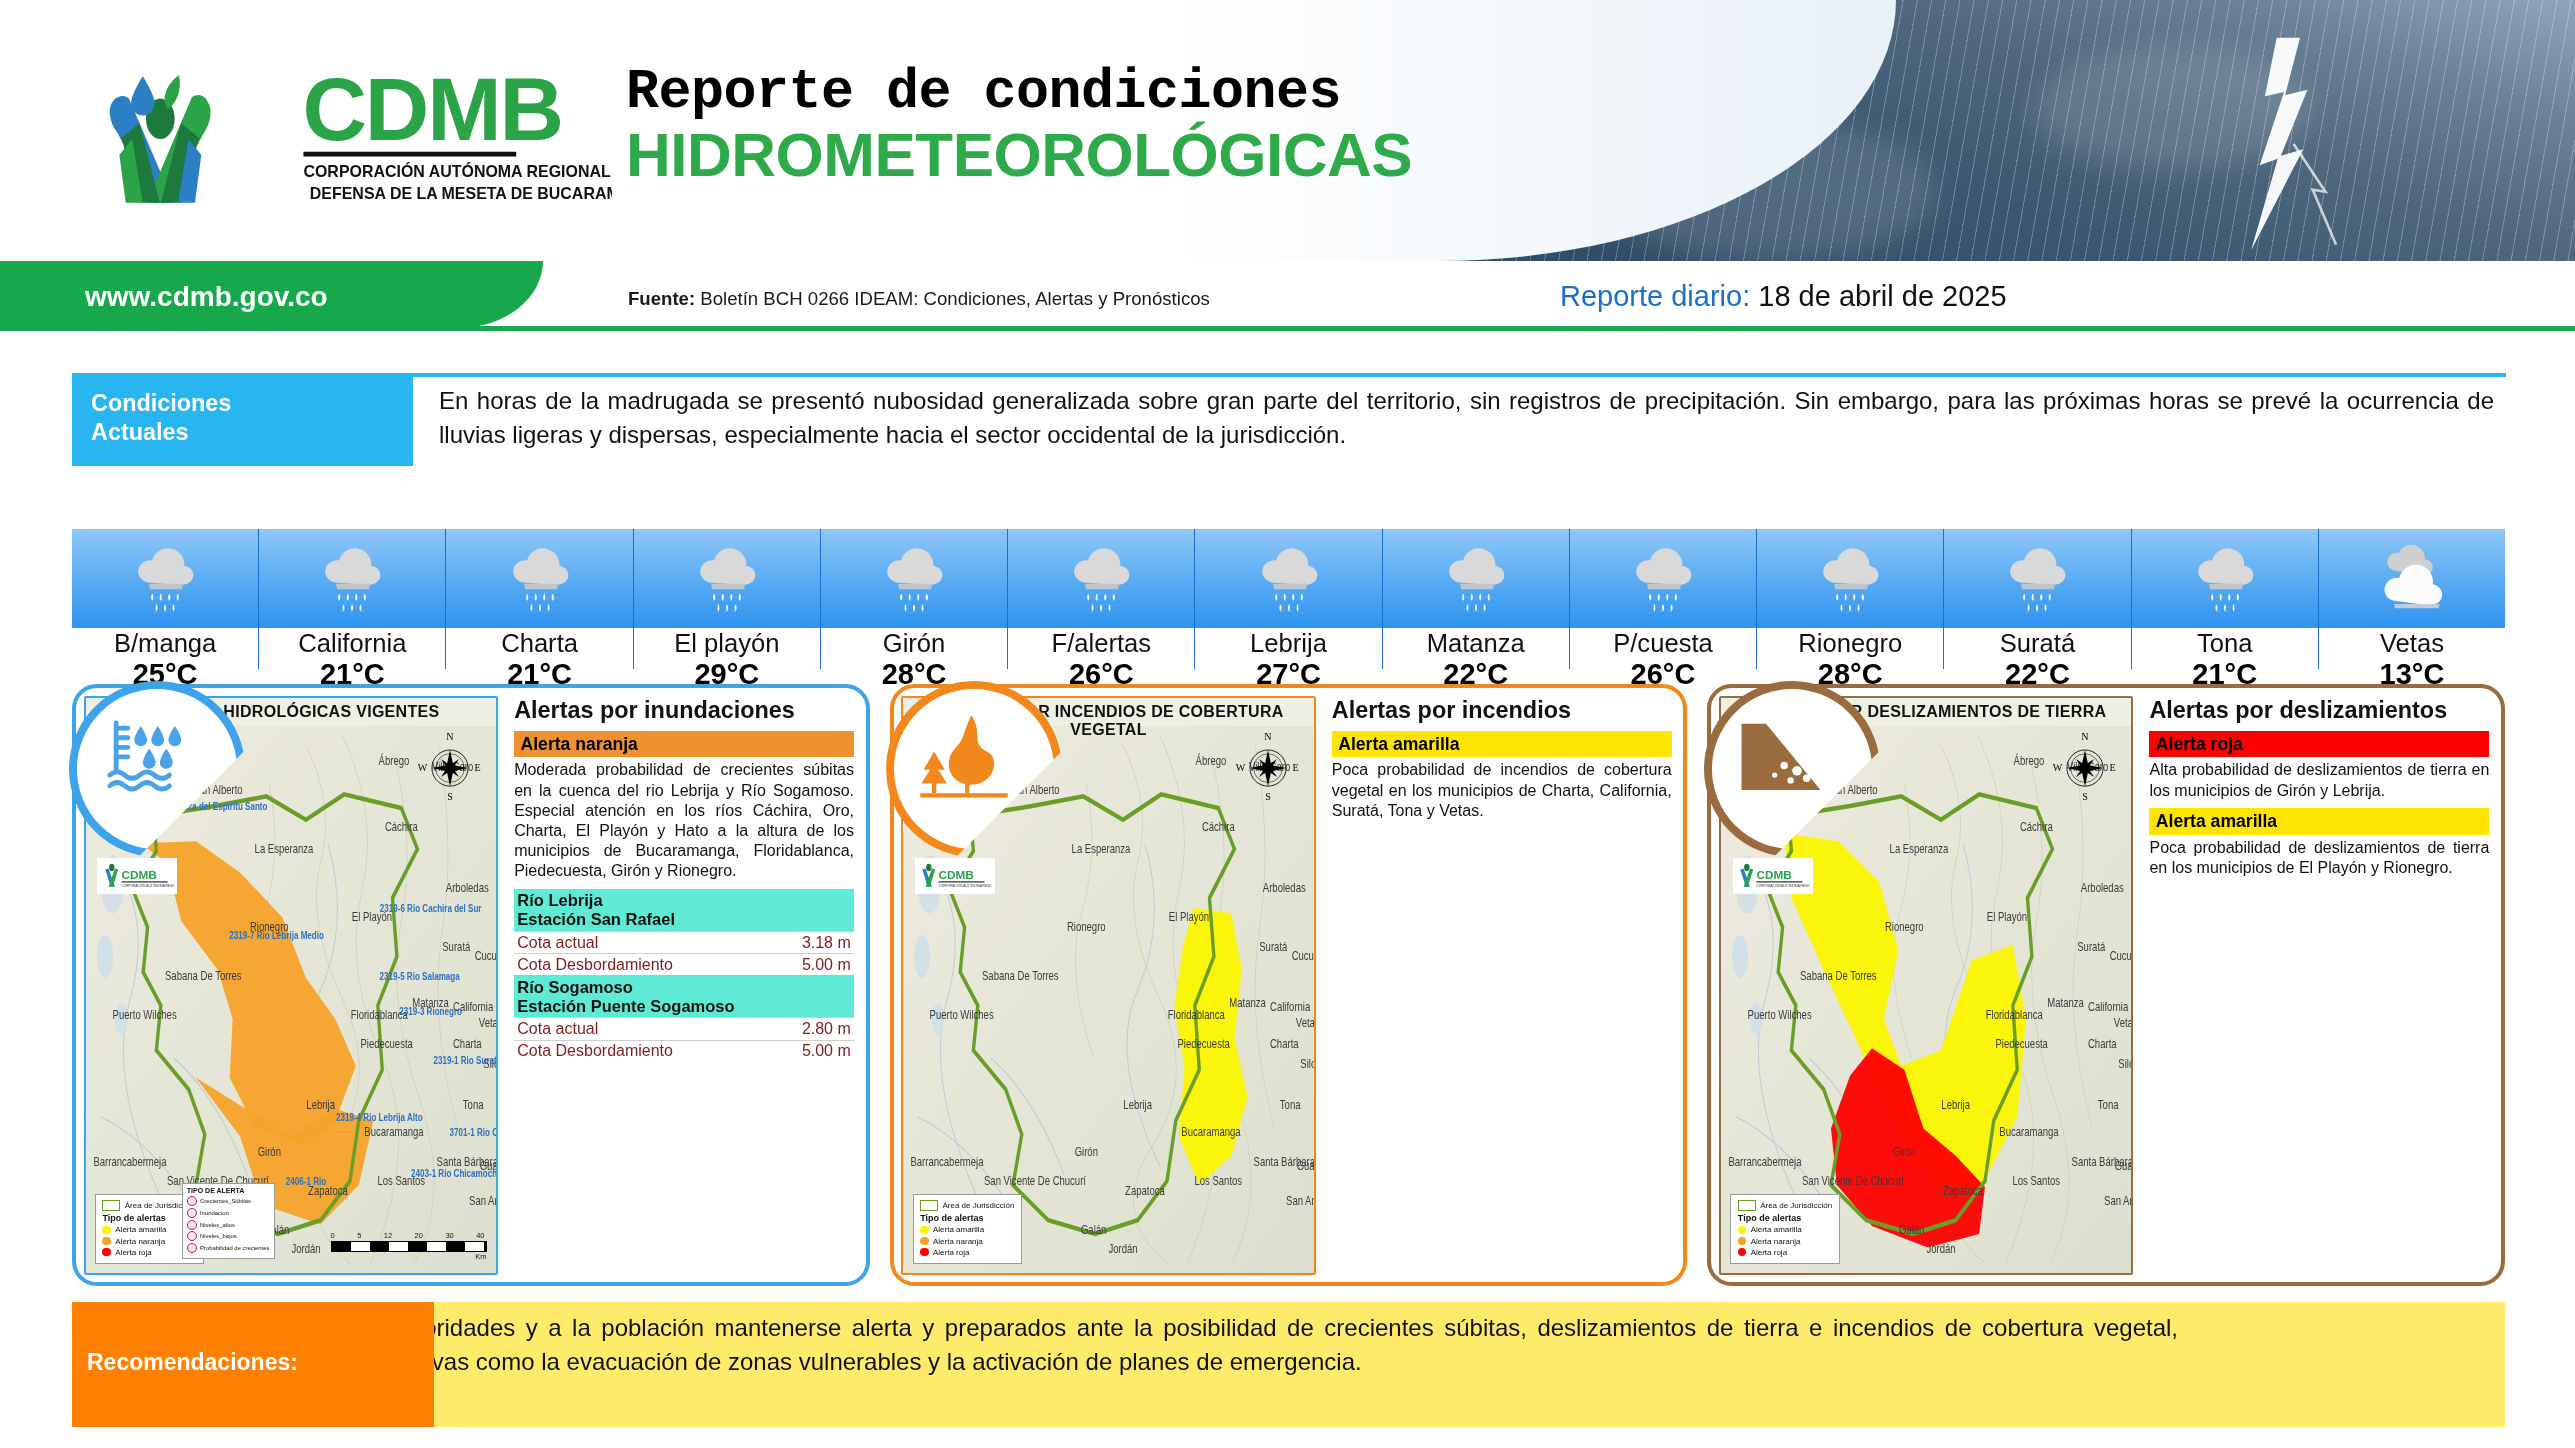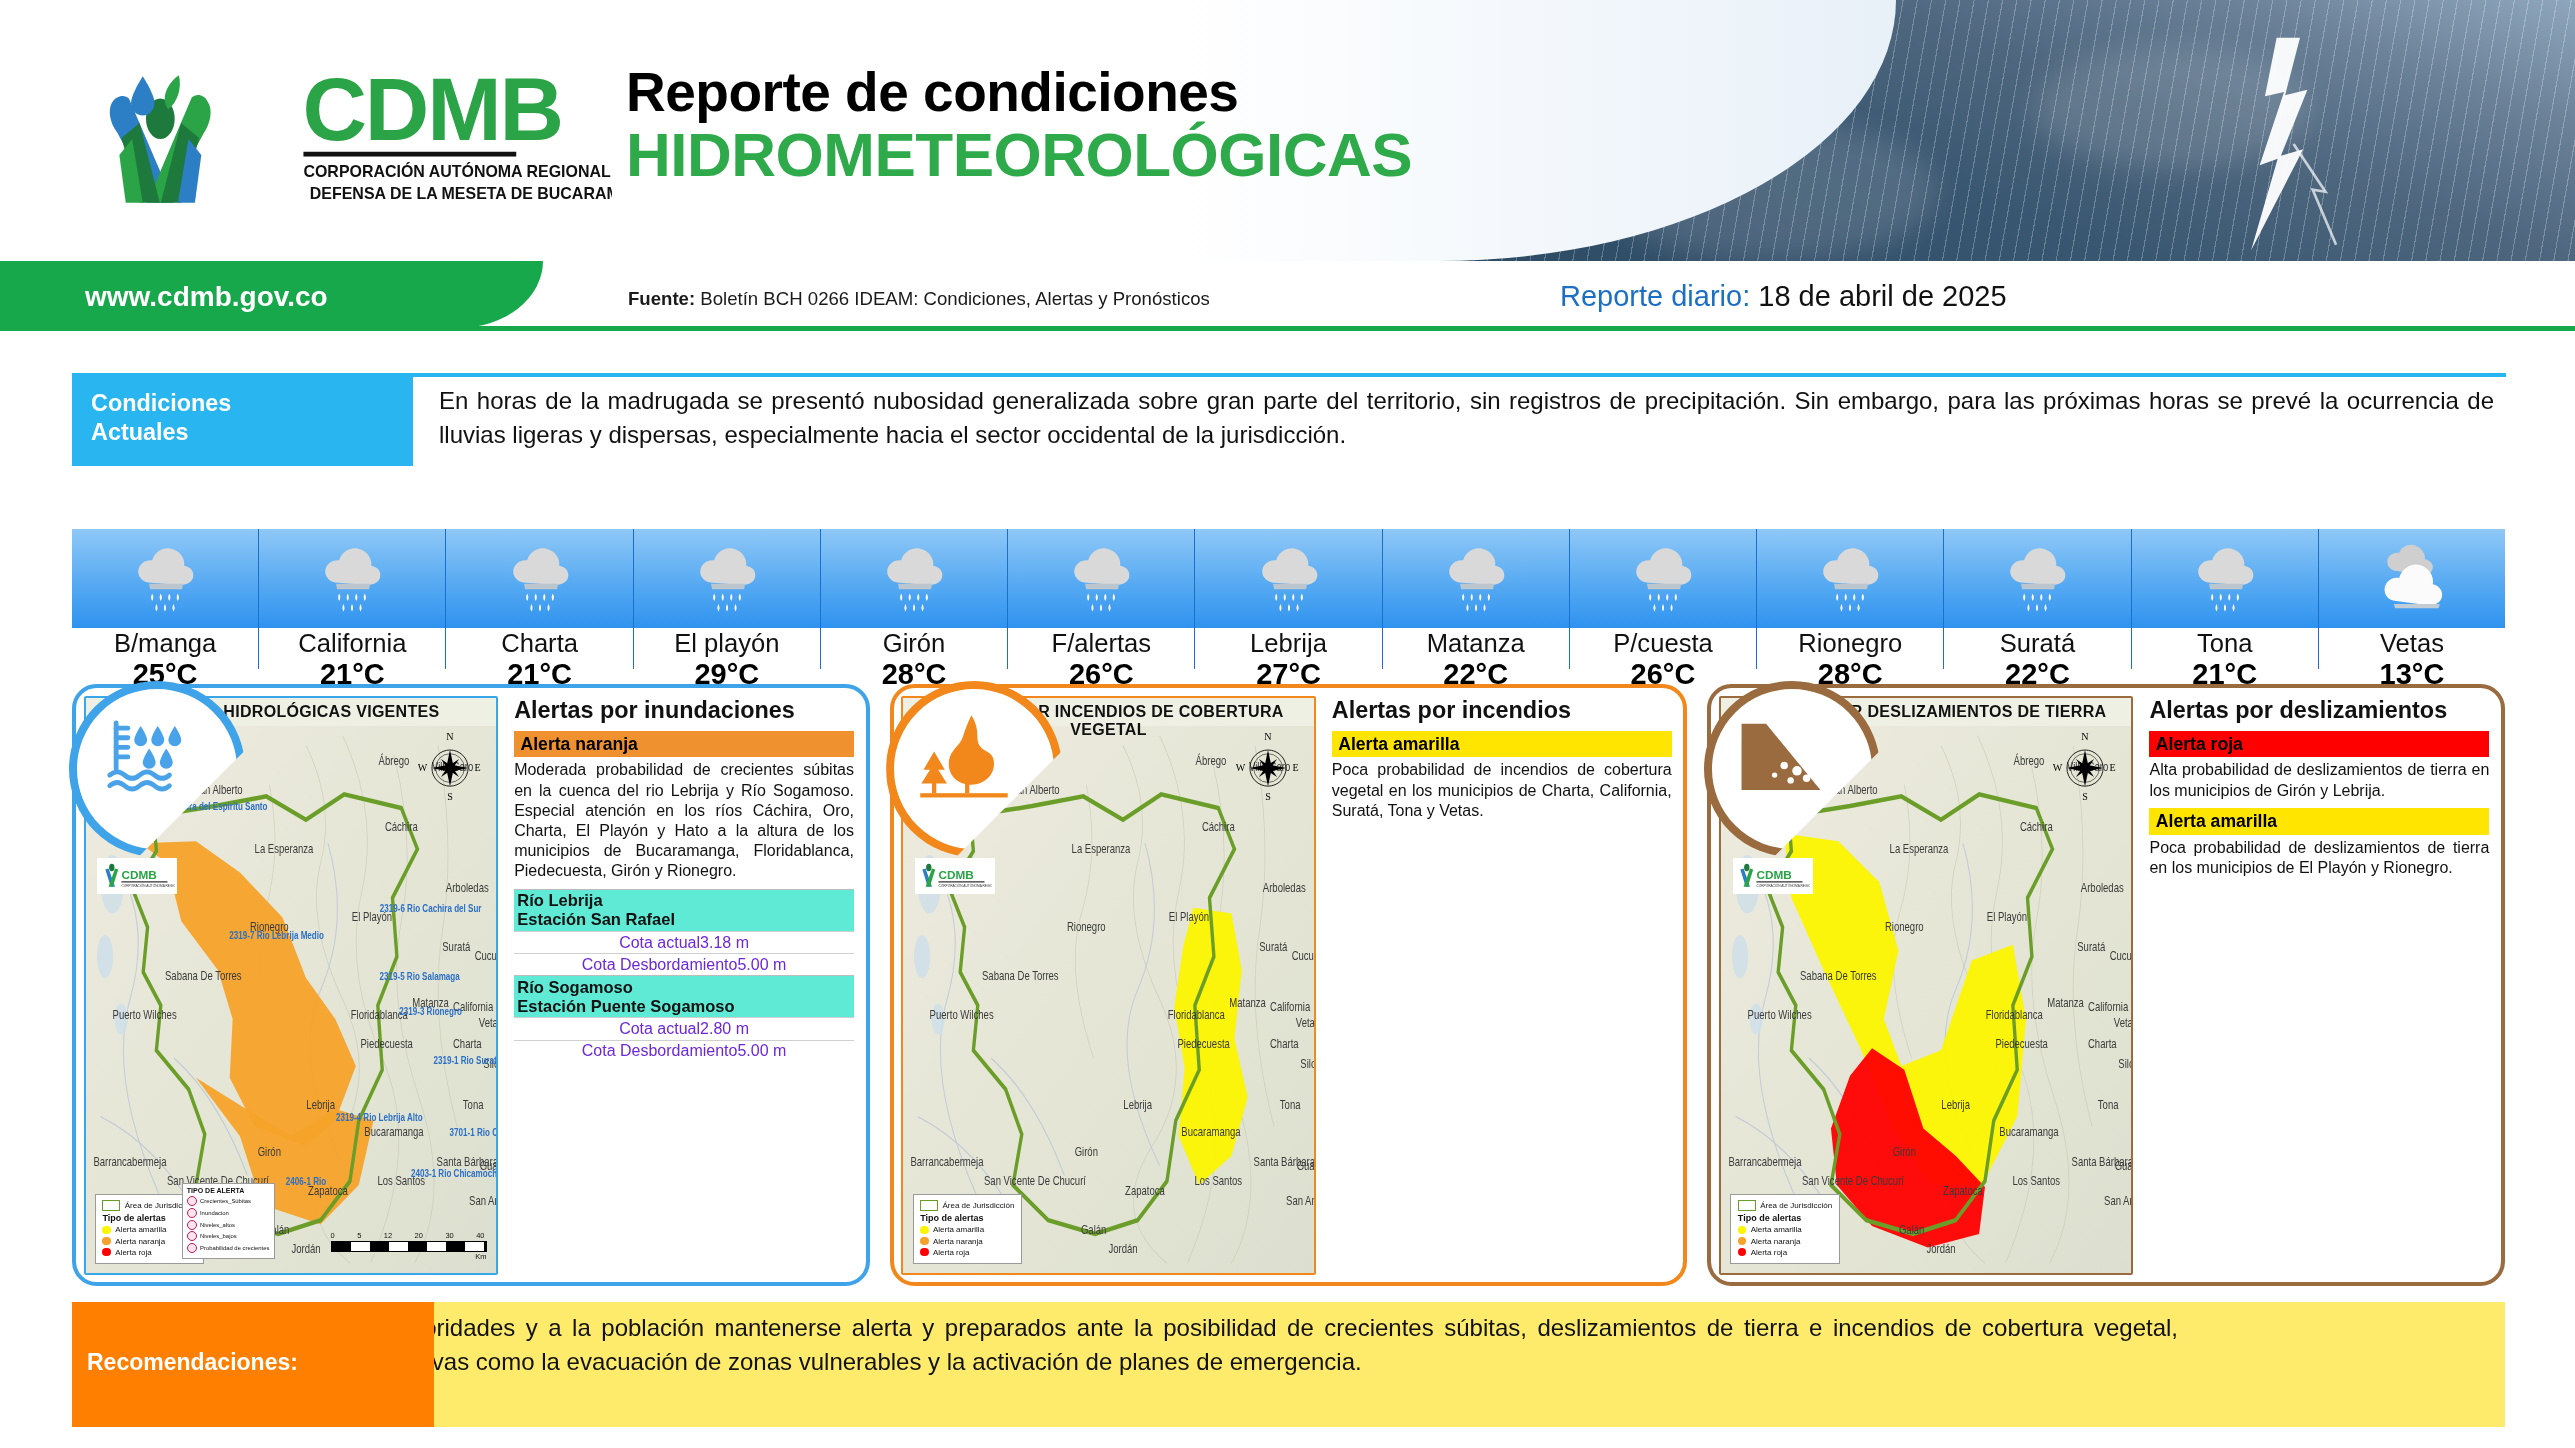"Reporte de condiciones" .title-line1 { font-family: none -> Liberation Mono, monospace }
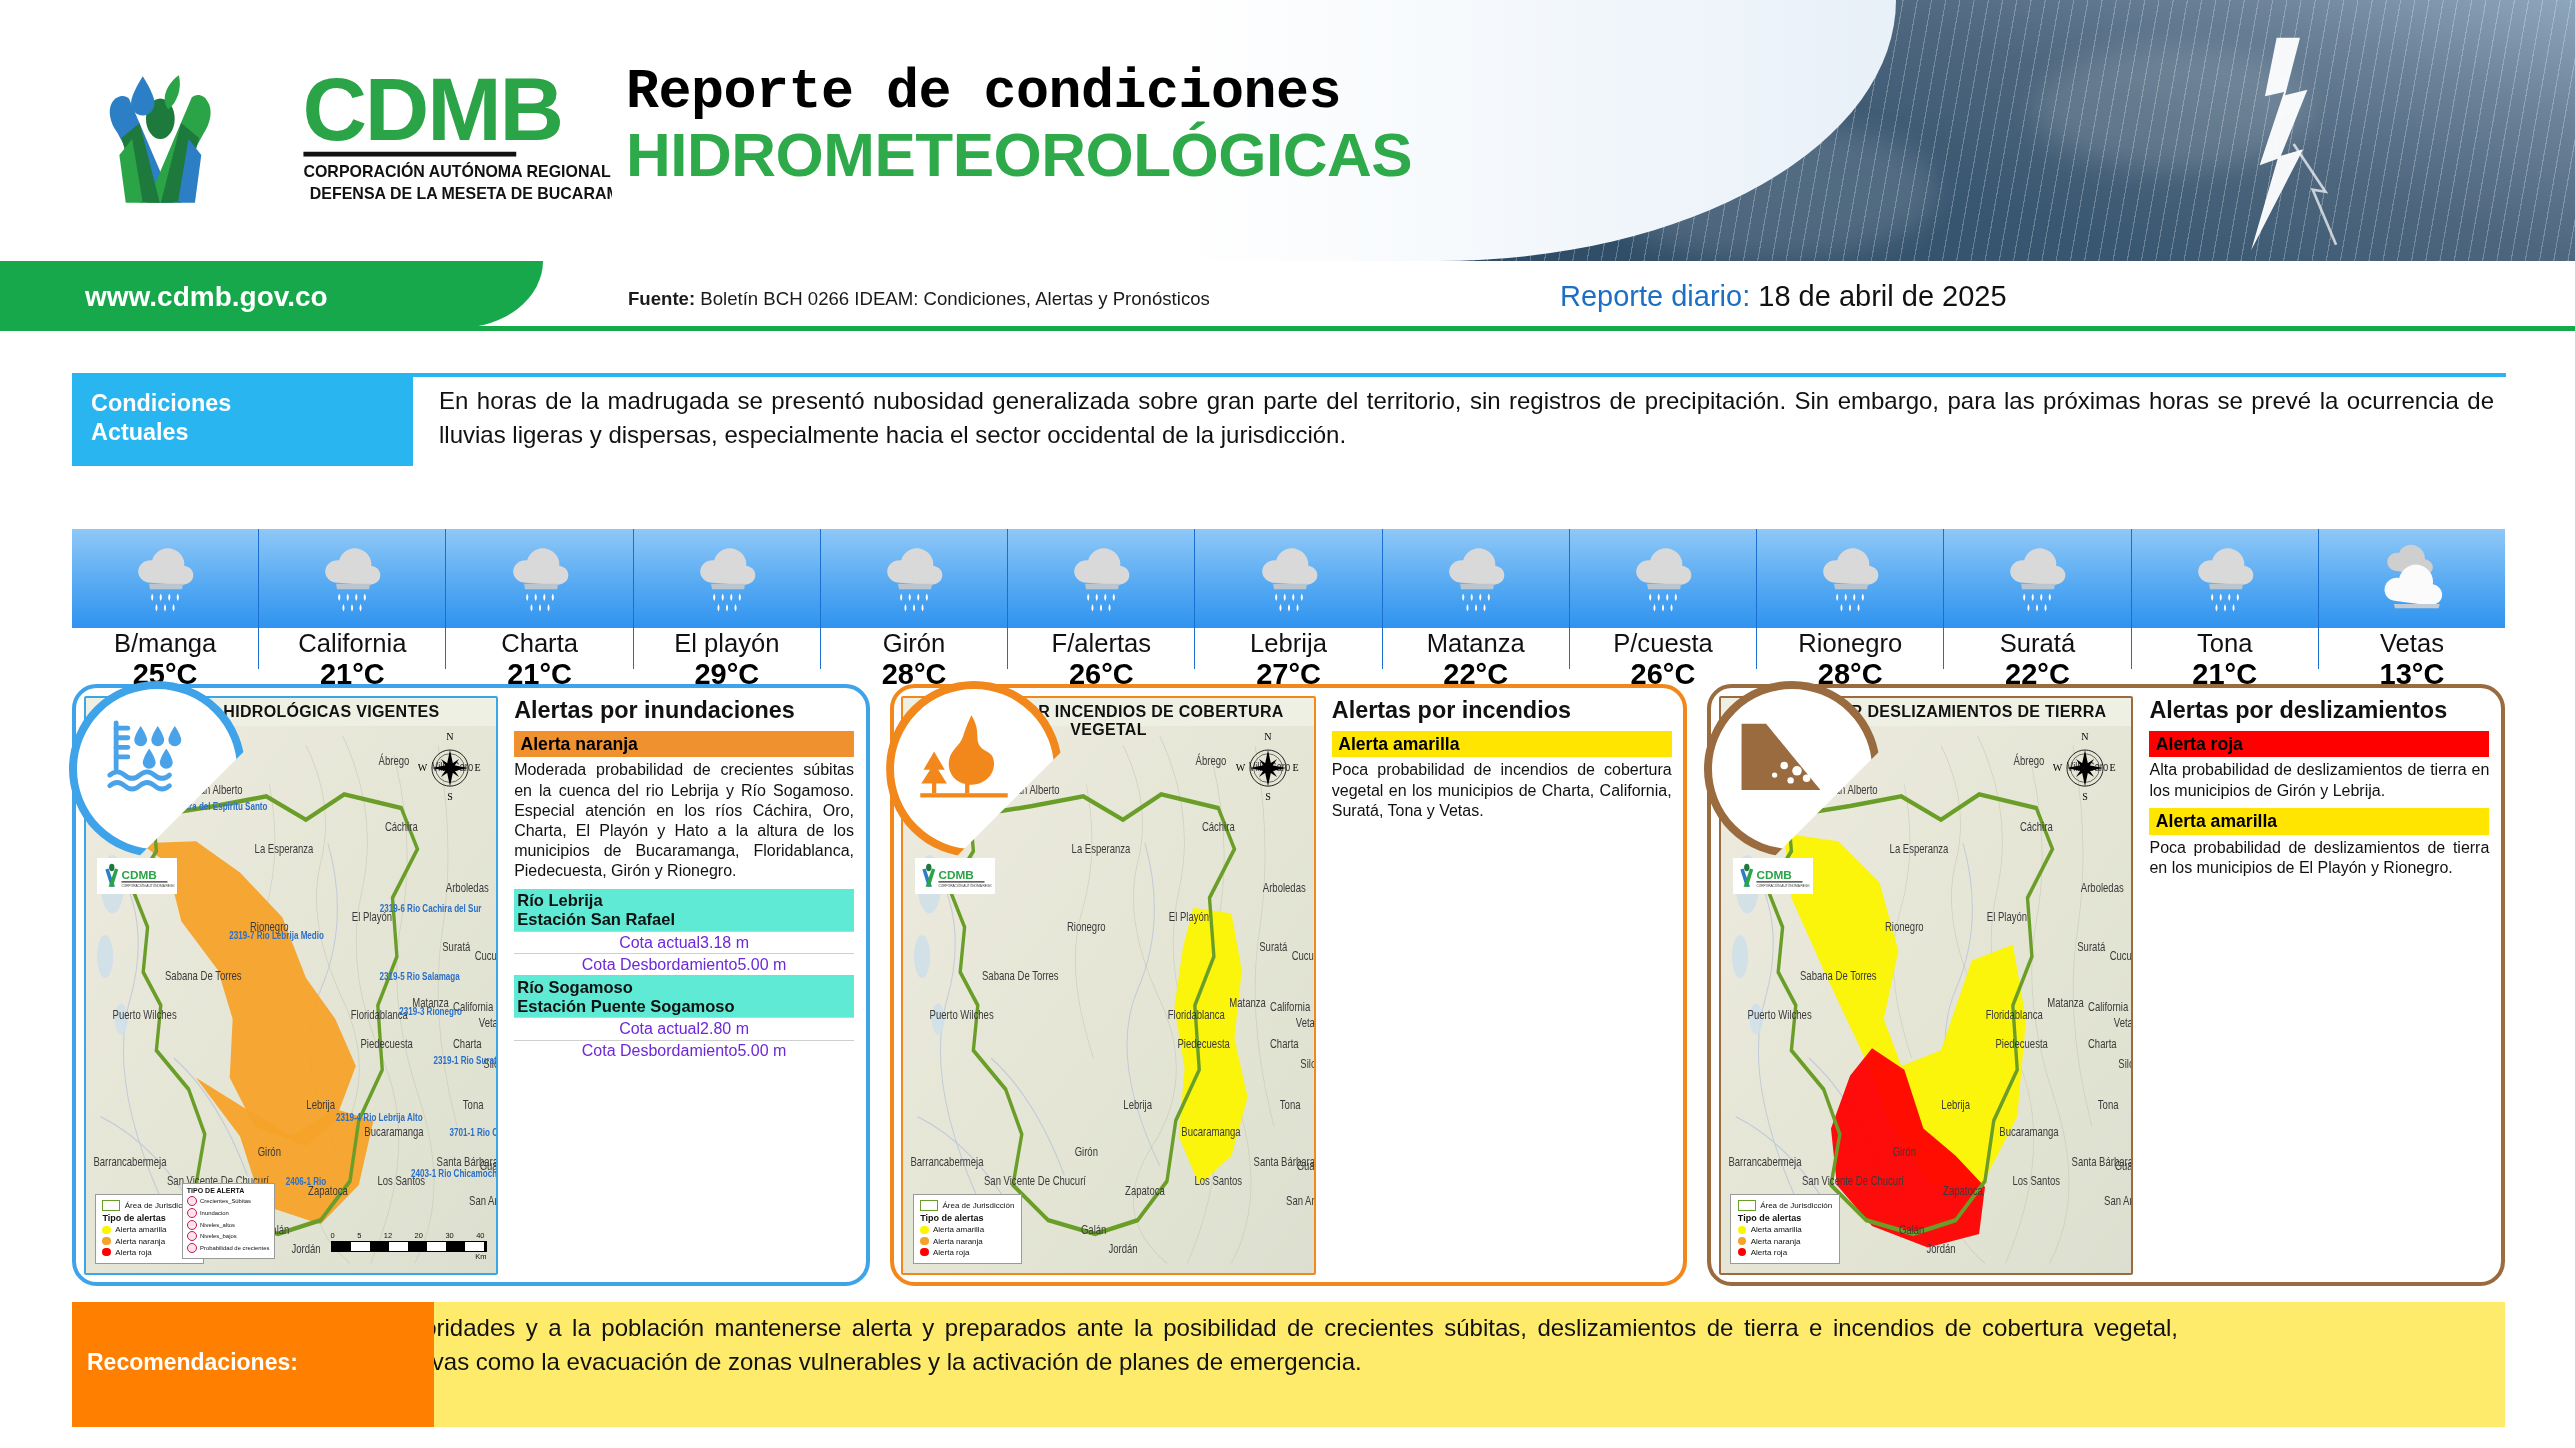"Cota actual" .river-row { color: #6d28d9 -> #7f1d1d; justify-content: center -> space-between }
